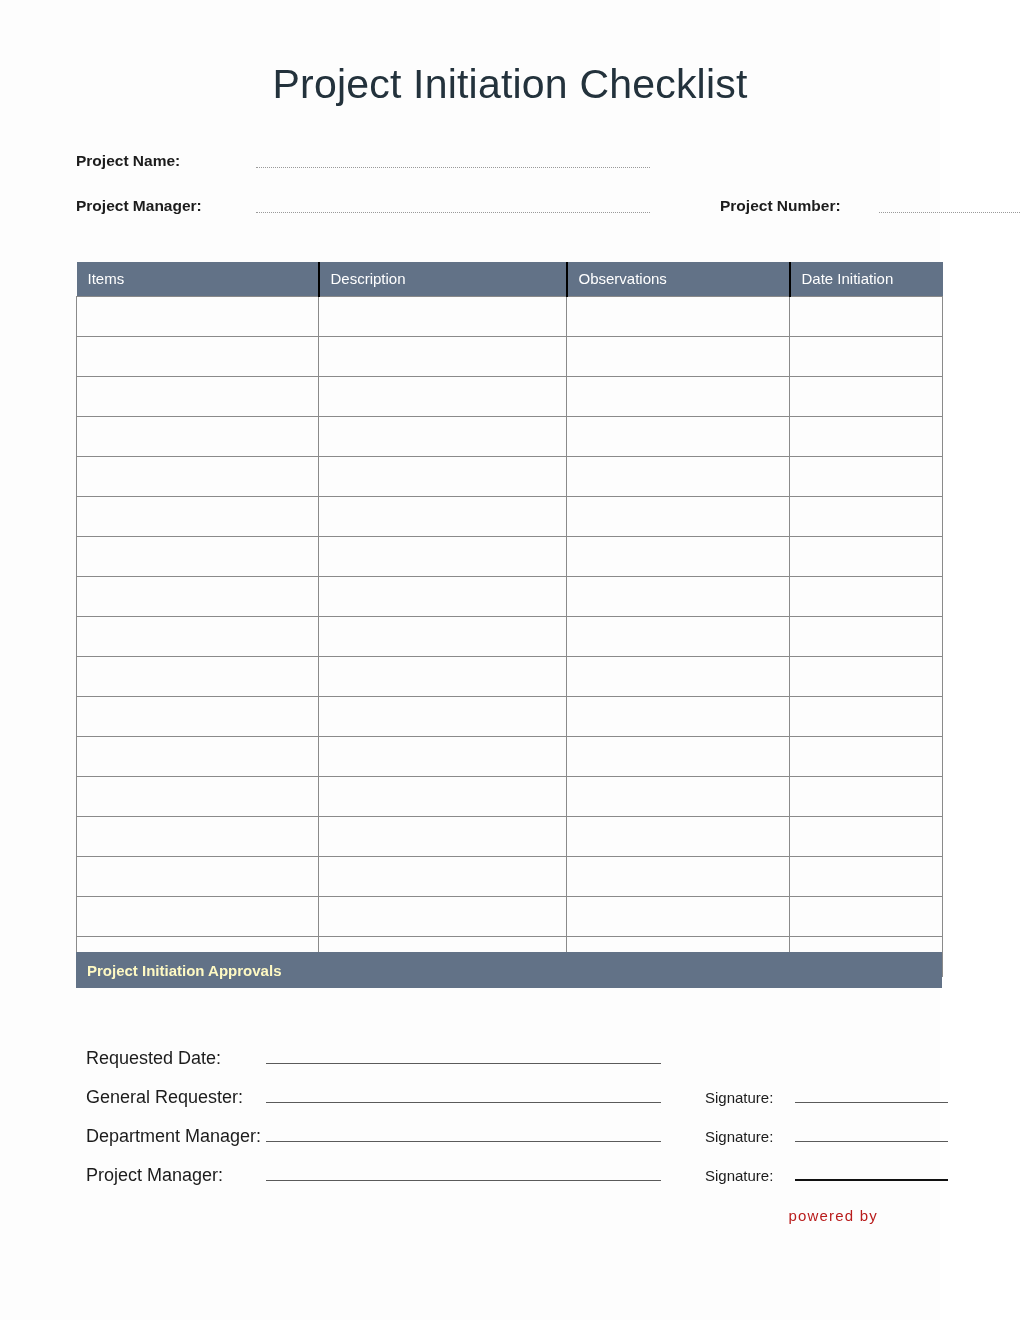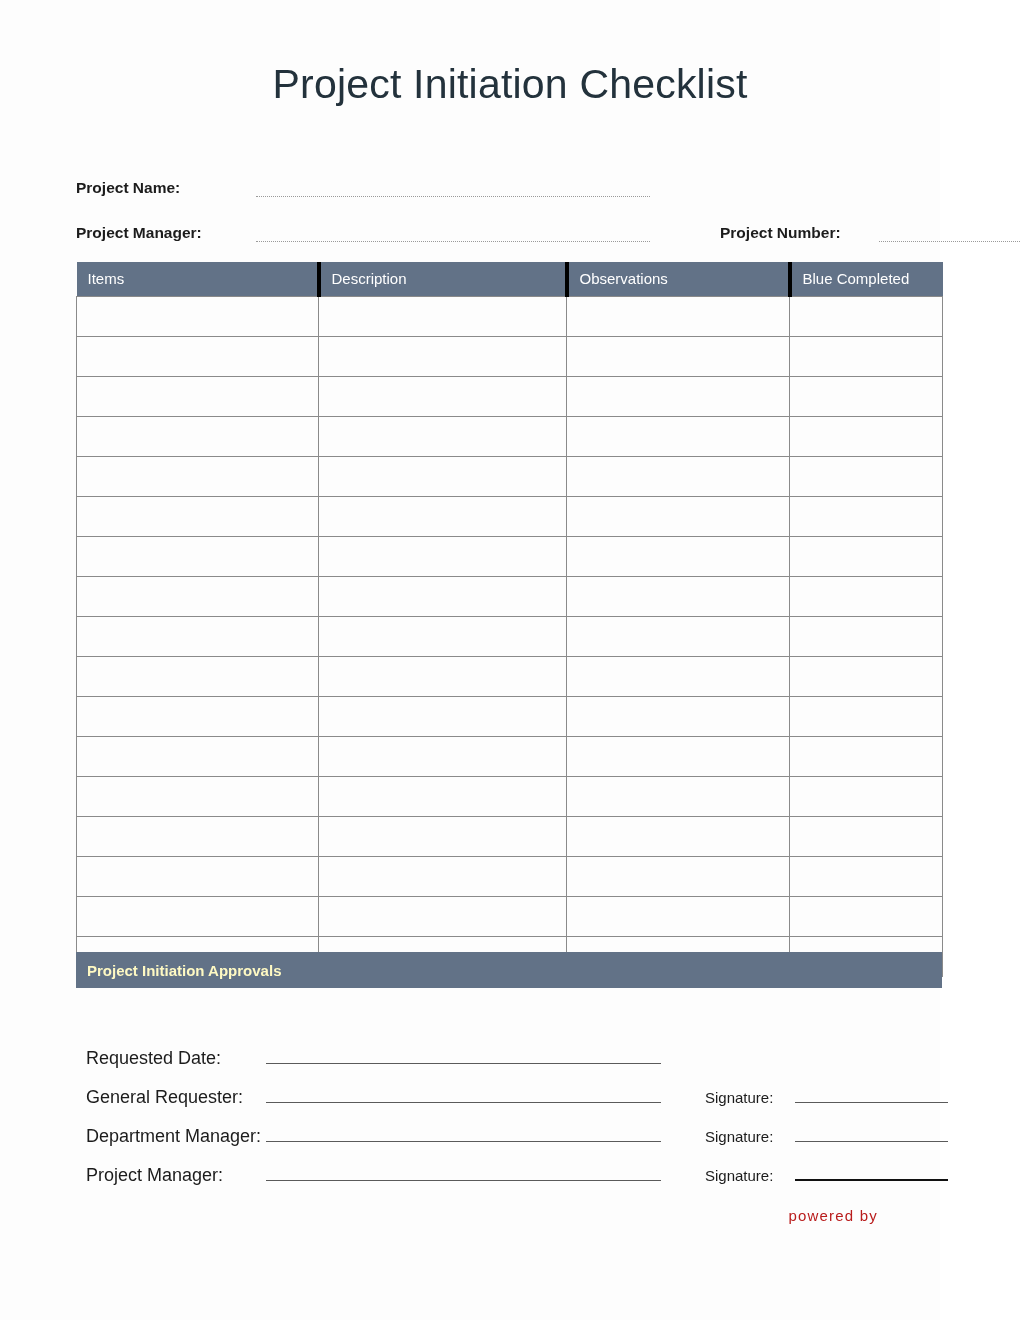"Project Name:" .form-row { align-items: flex-end -> flex-start }
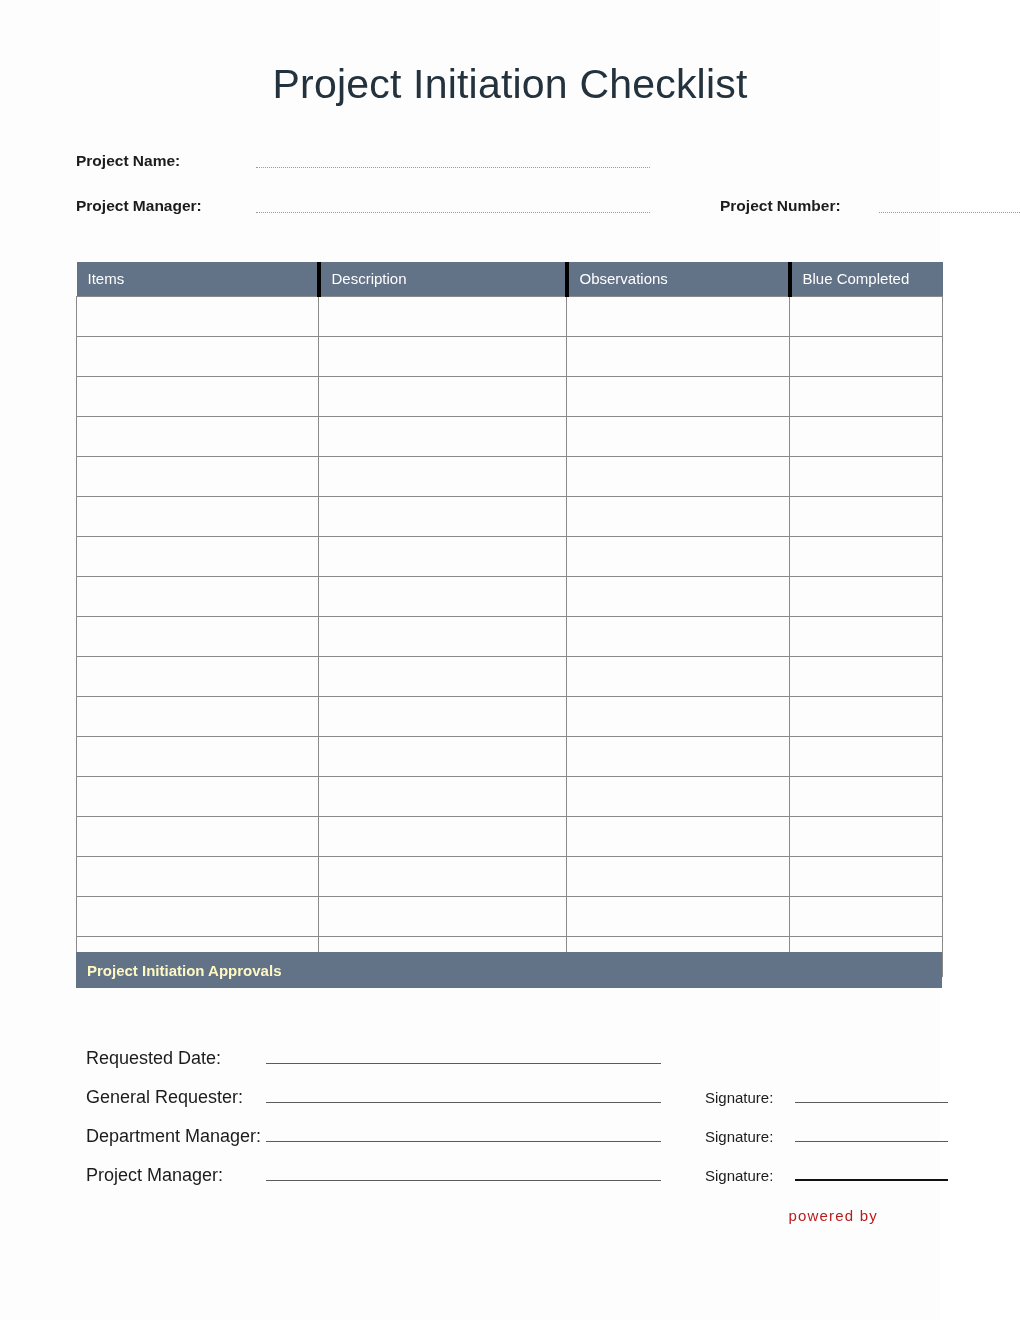"Items" table.checklist th { border-right: 4px solid #000000 -> 2px solid #000000 }
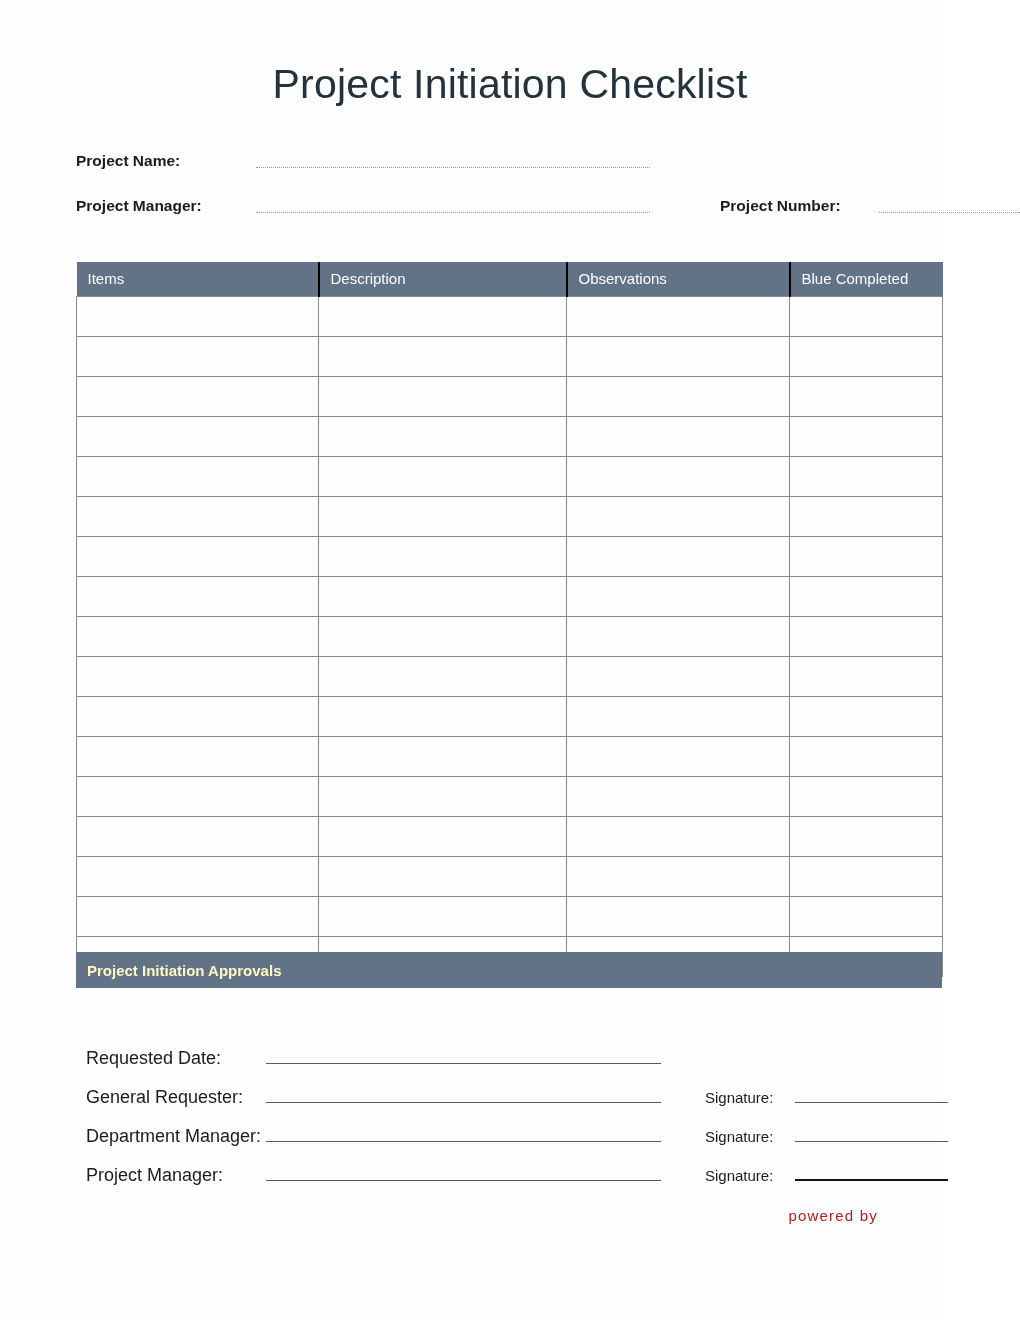"Blue Completed" th { text: Blue Completed -> Date Initiation }
